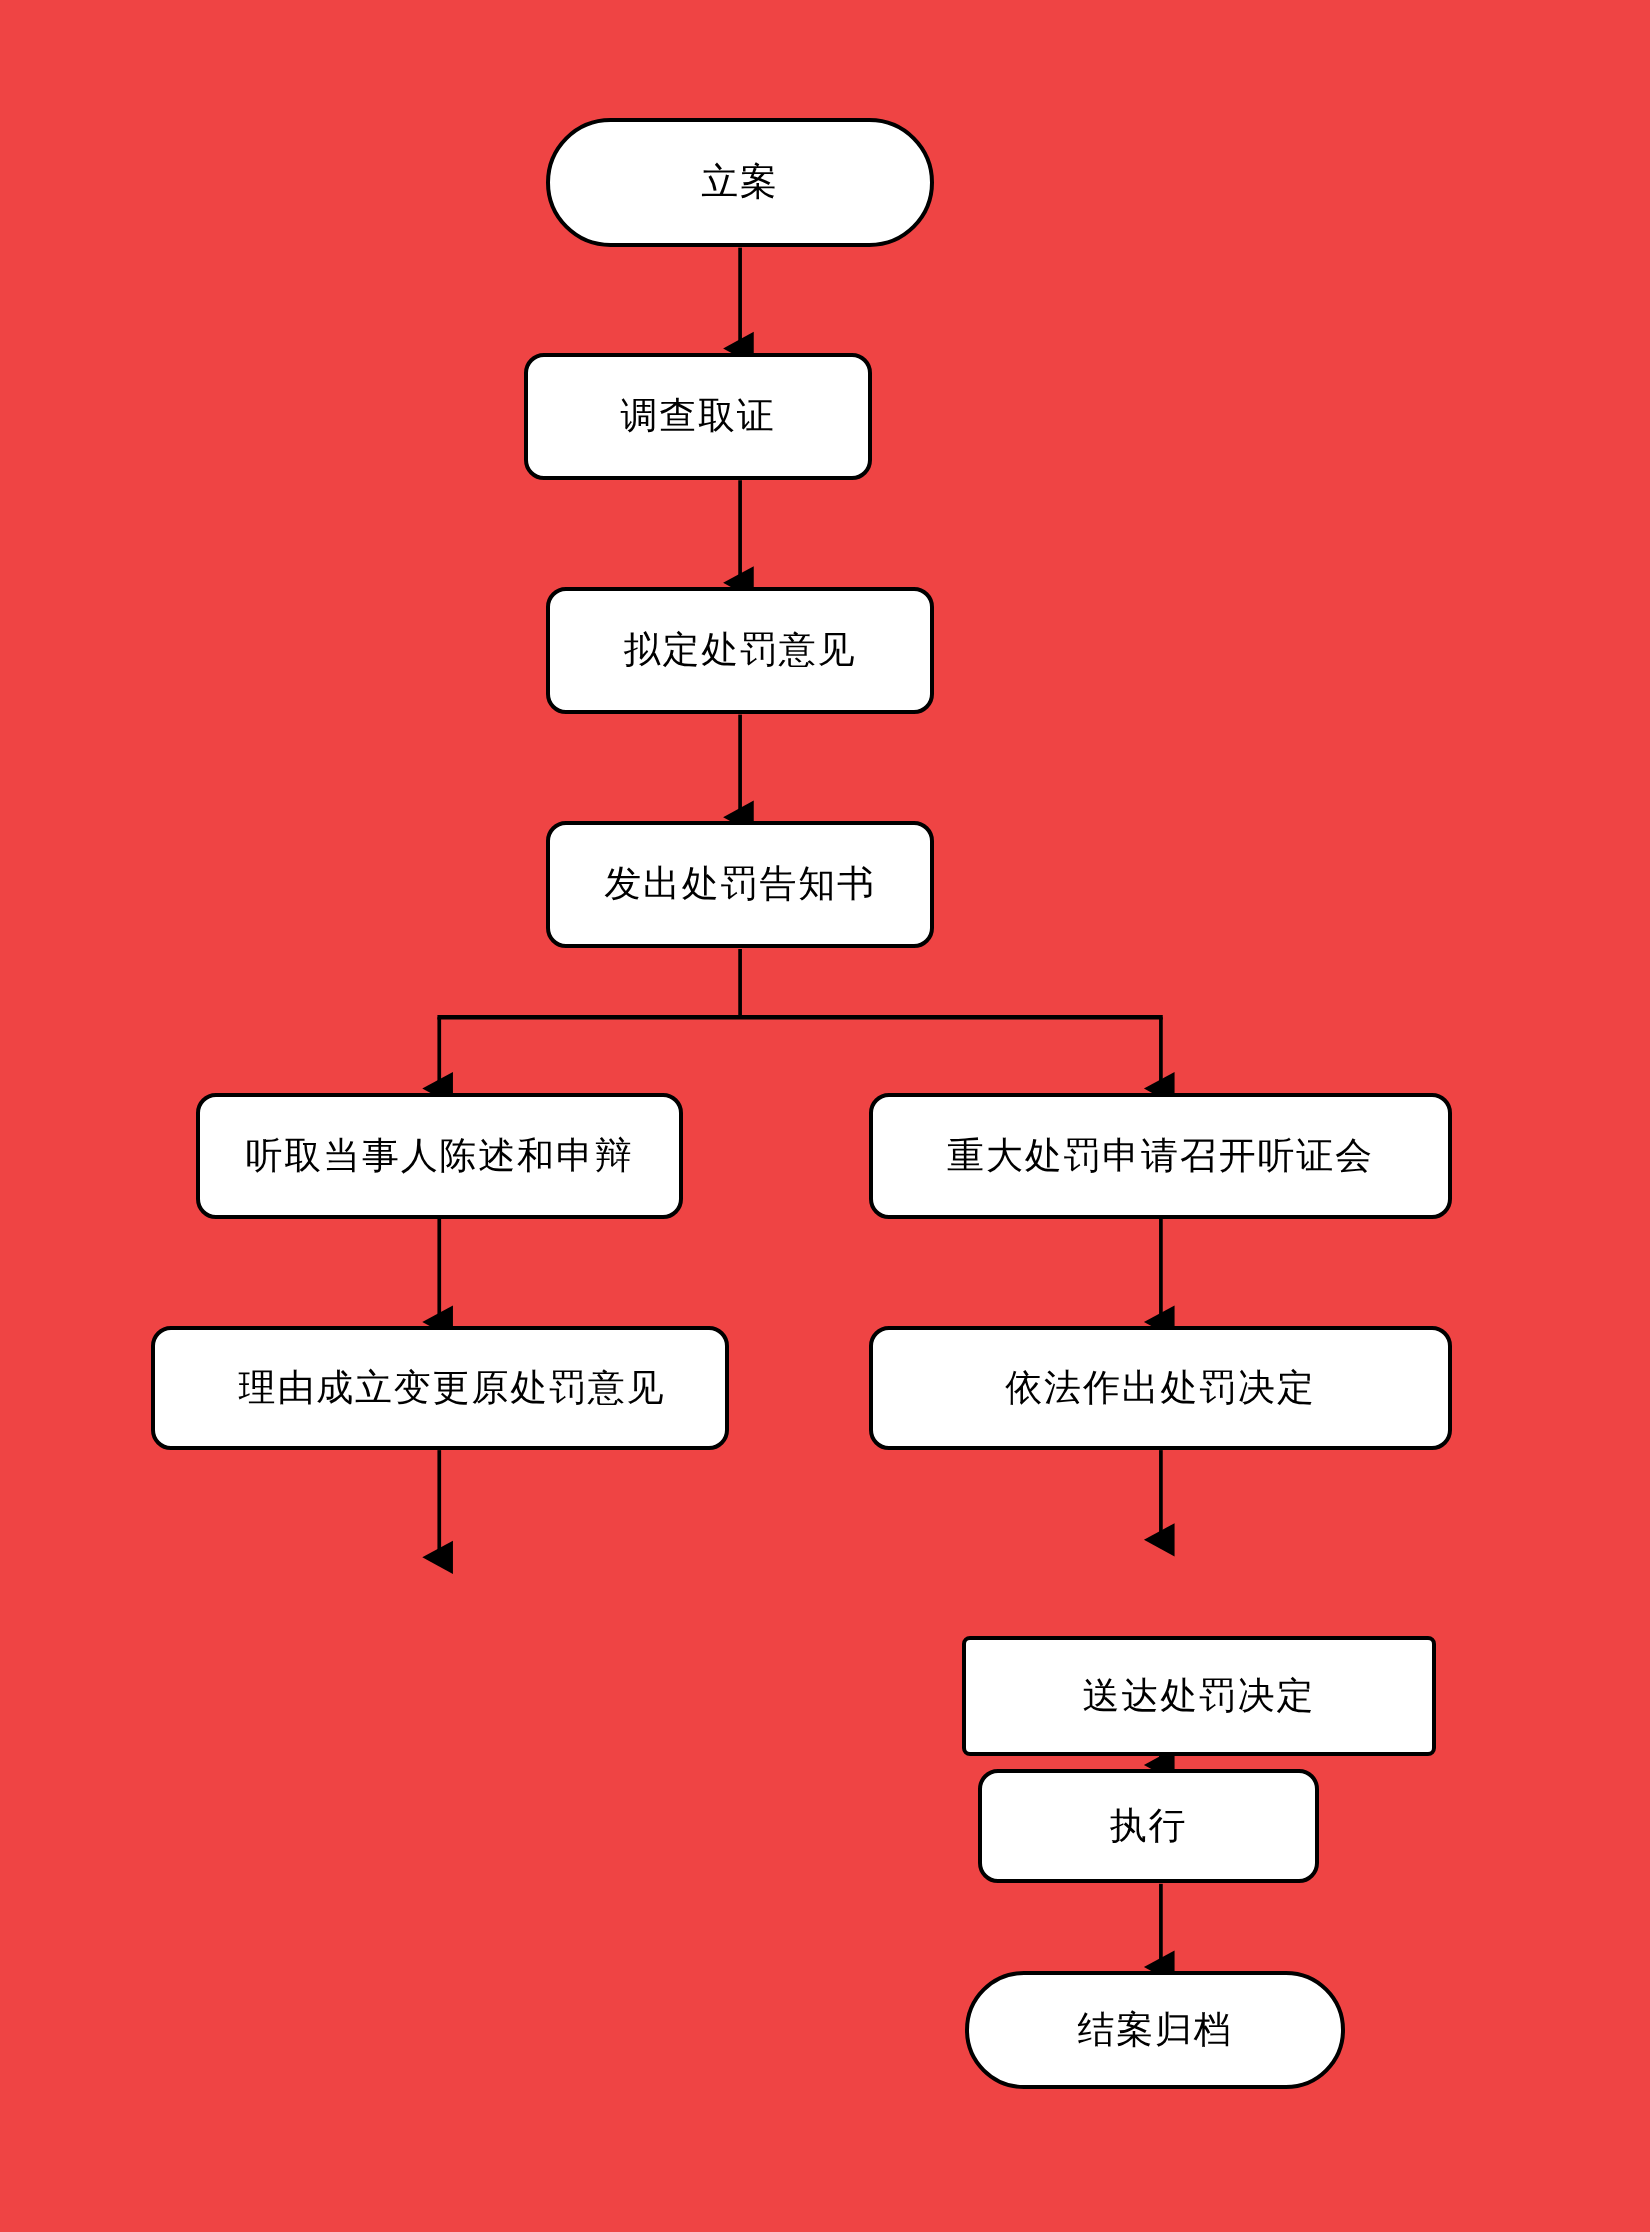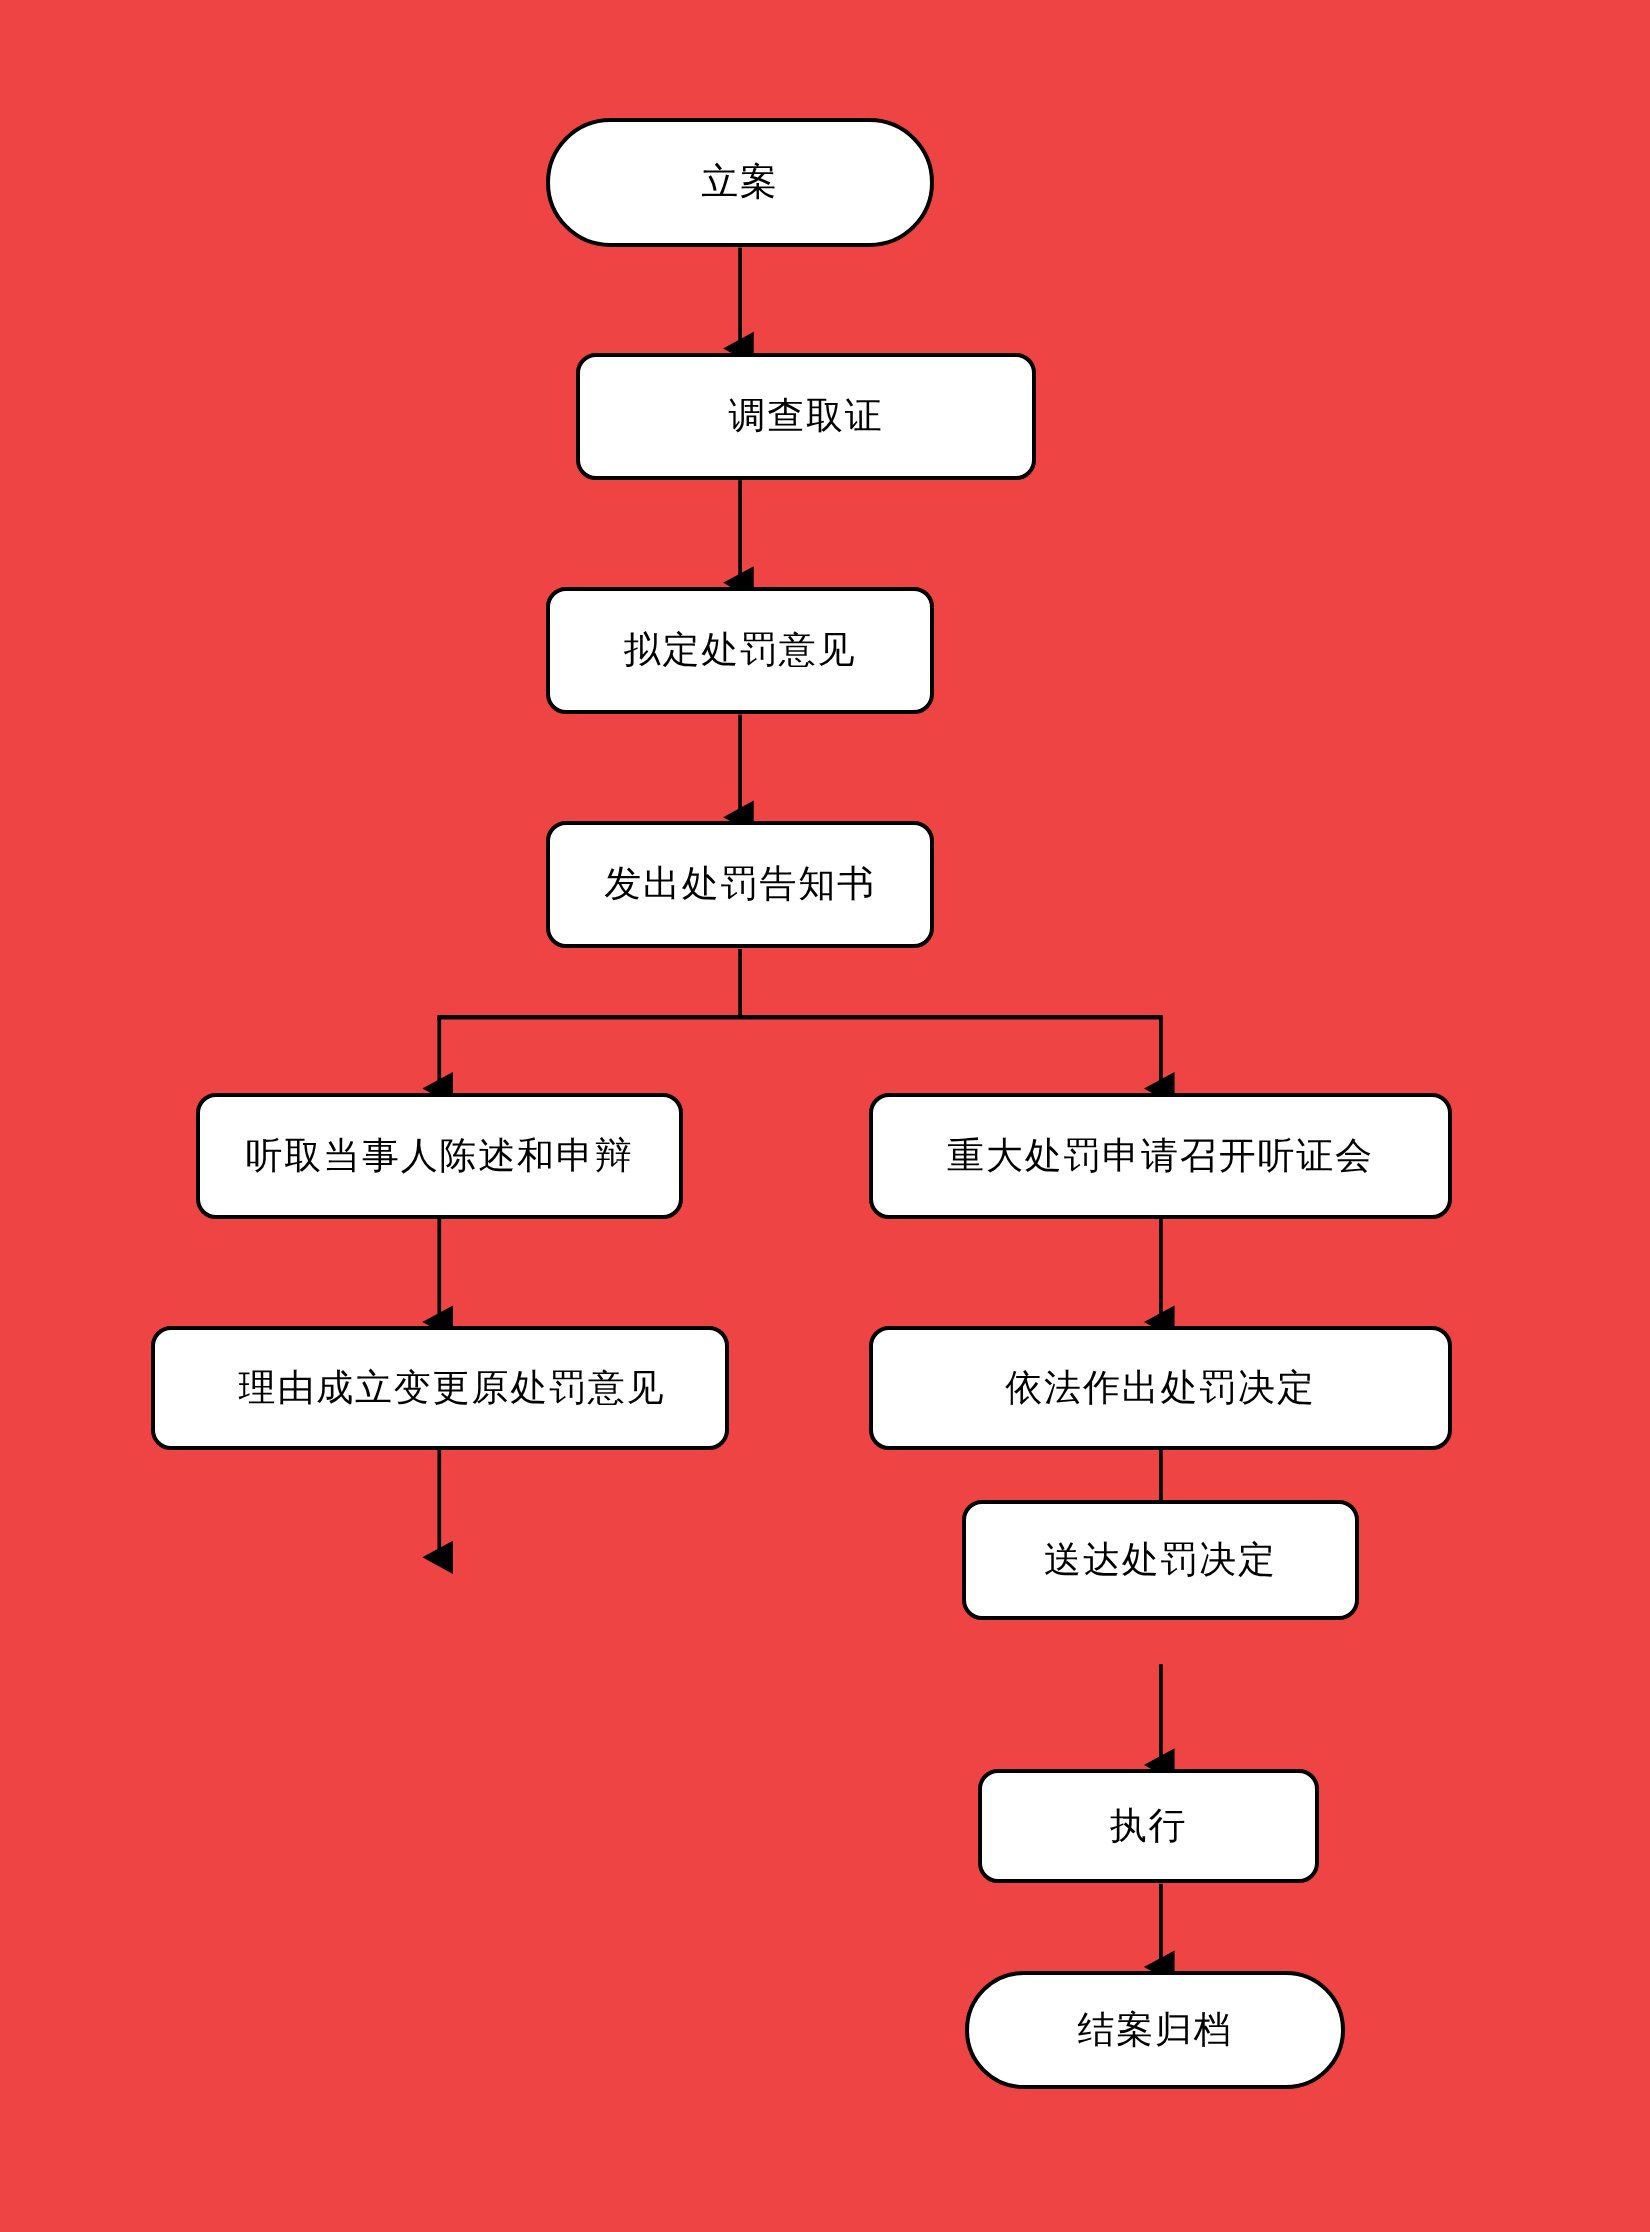"调查取证" div.node { left: 576px -> 524px; width: 460px -> 348px }
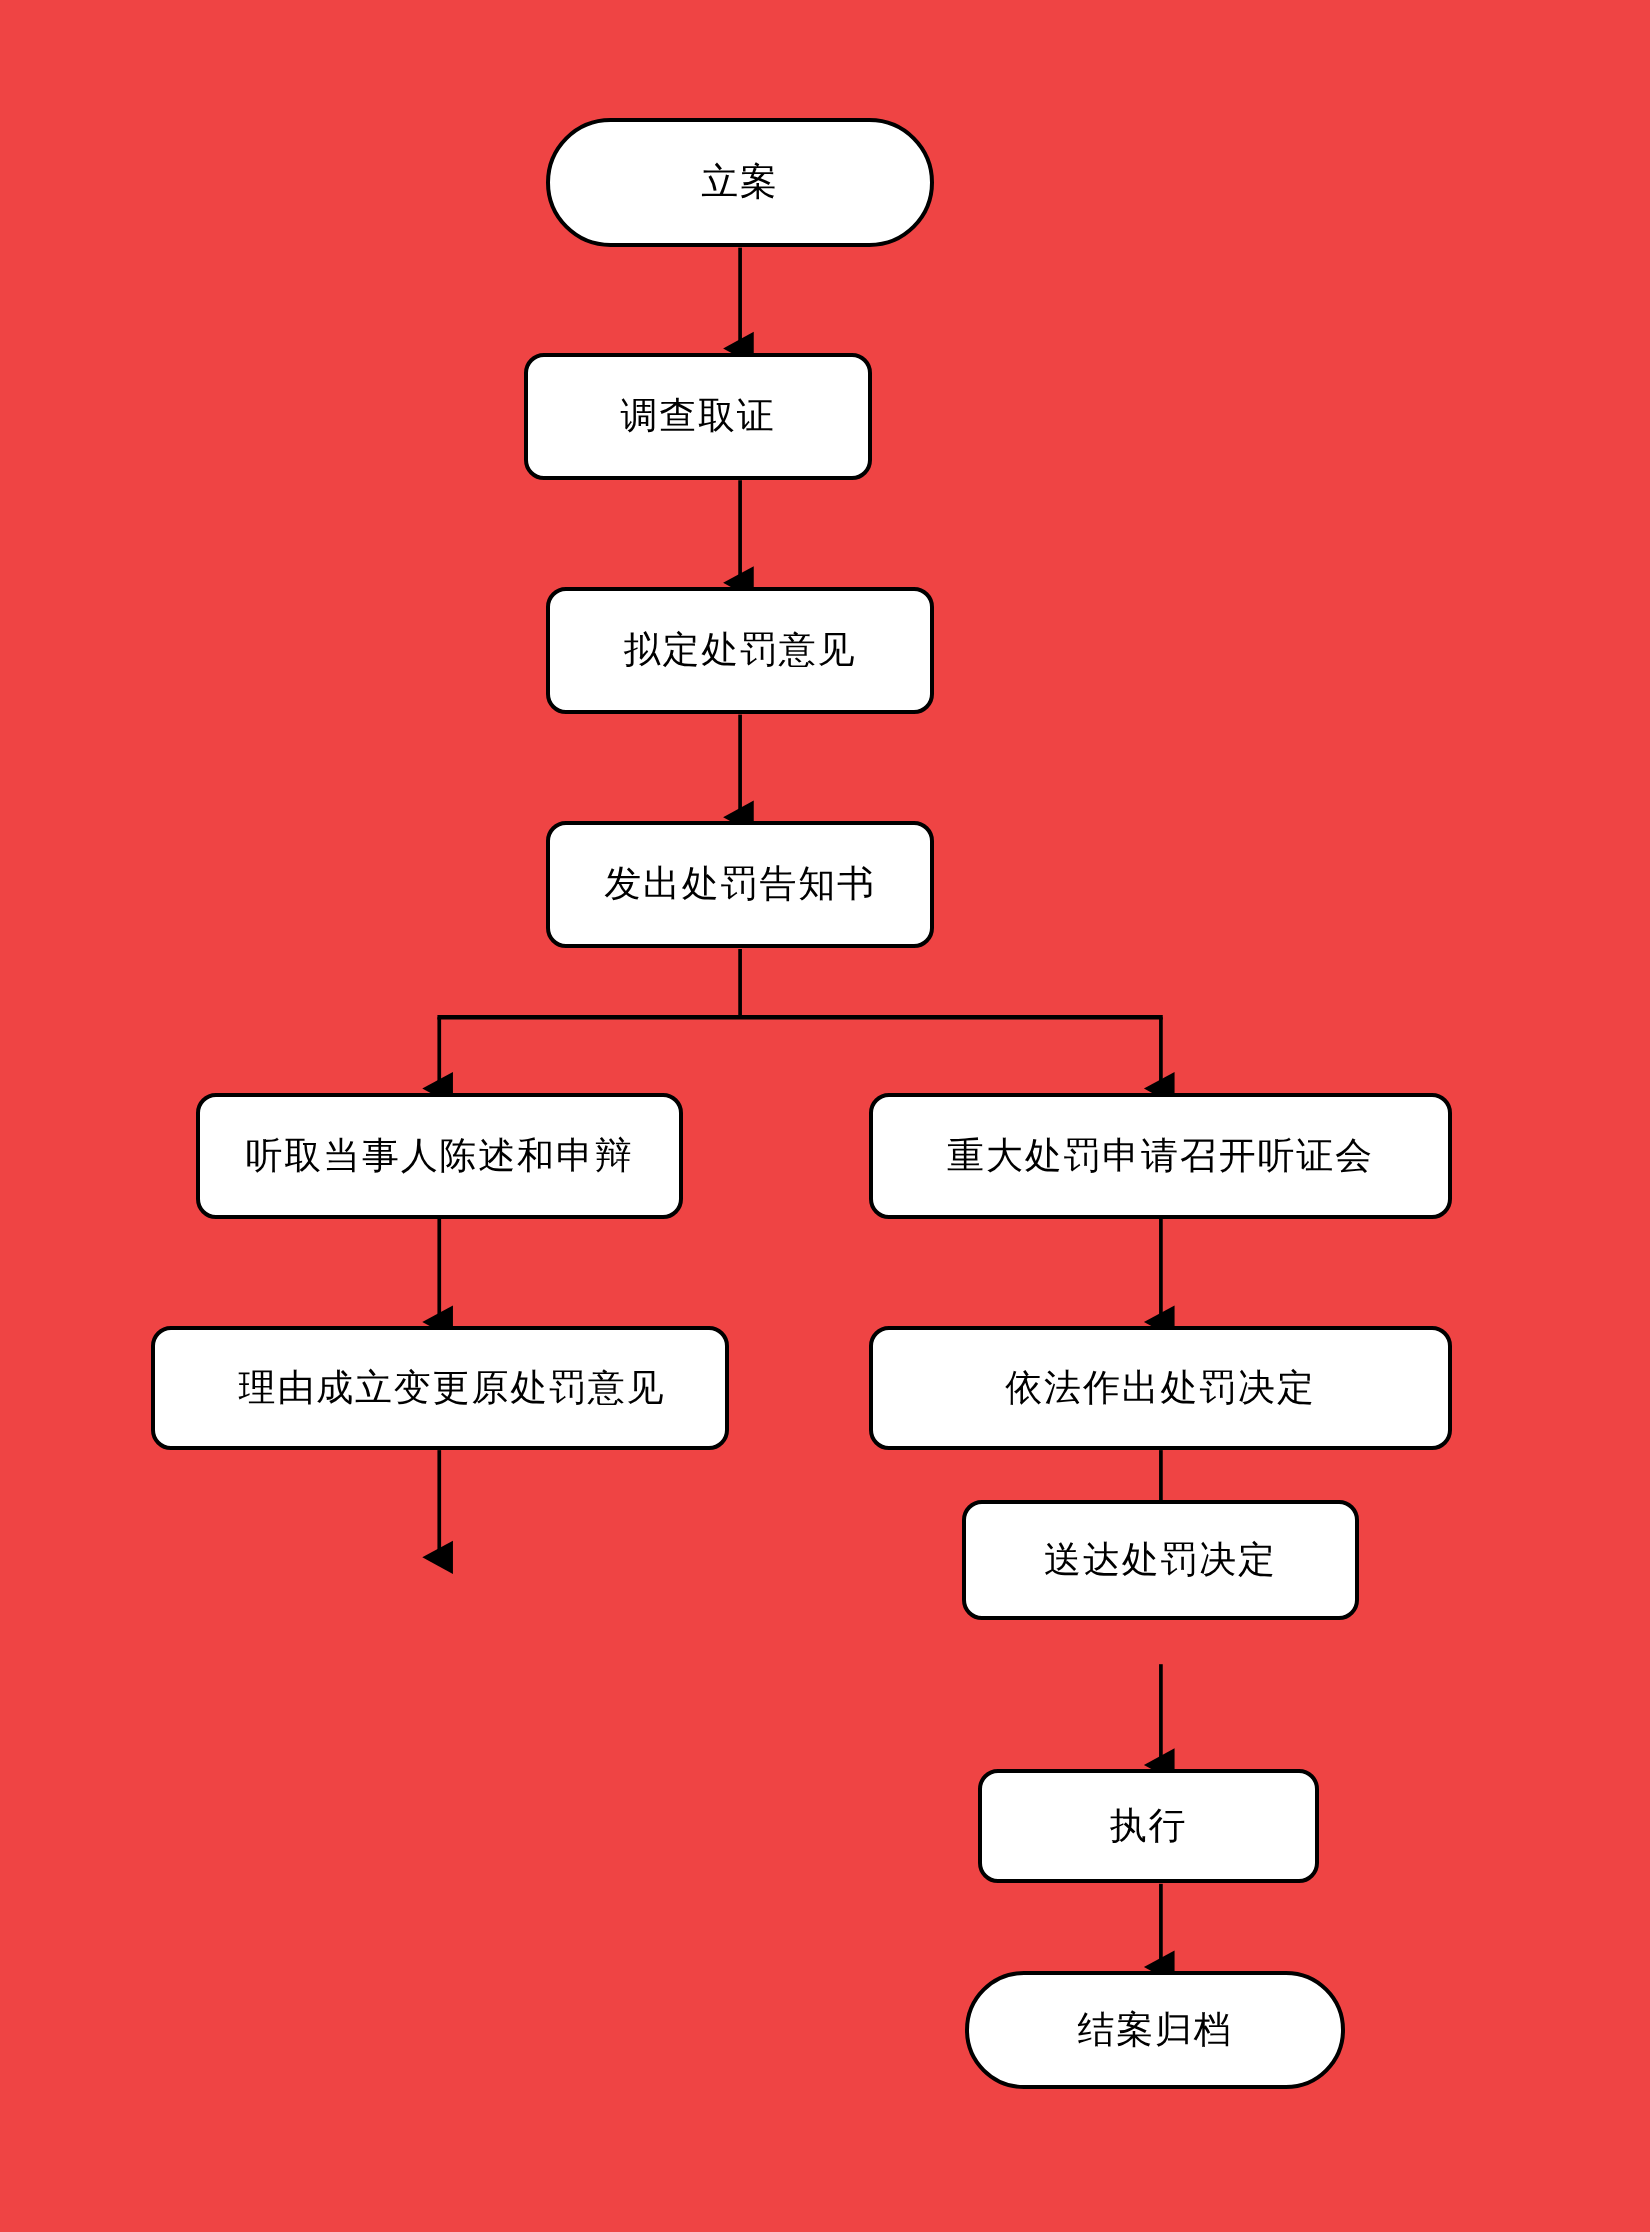"送达处罚决定" div.node { border-radius: none -> 8px; top: 1500px -> 1636px; width: 397px -> 474px }
